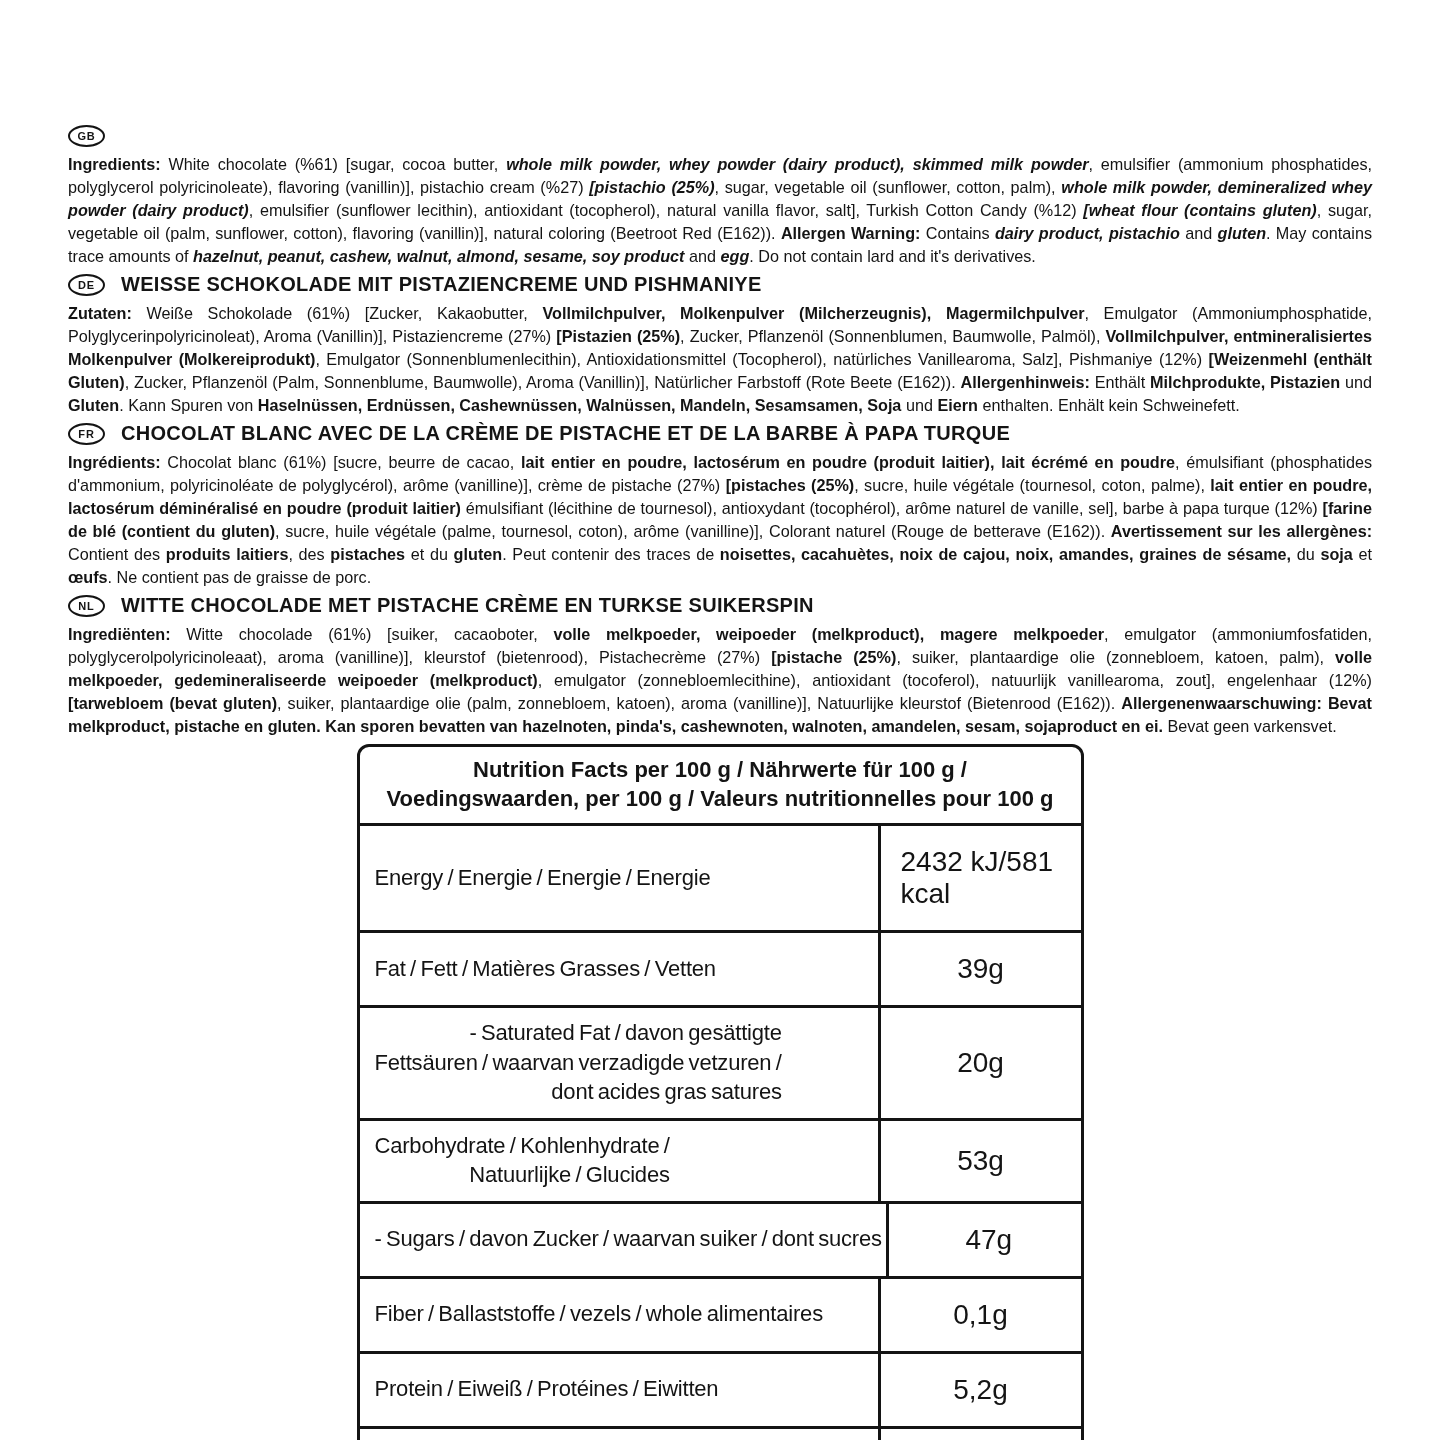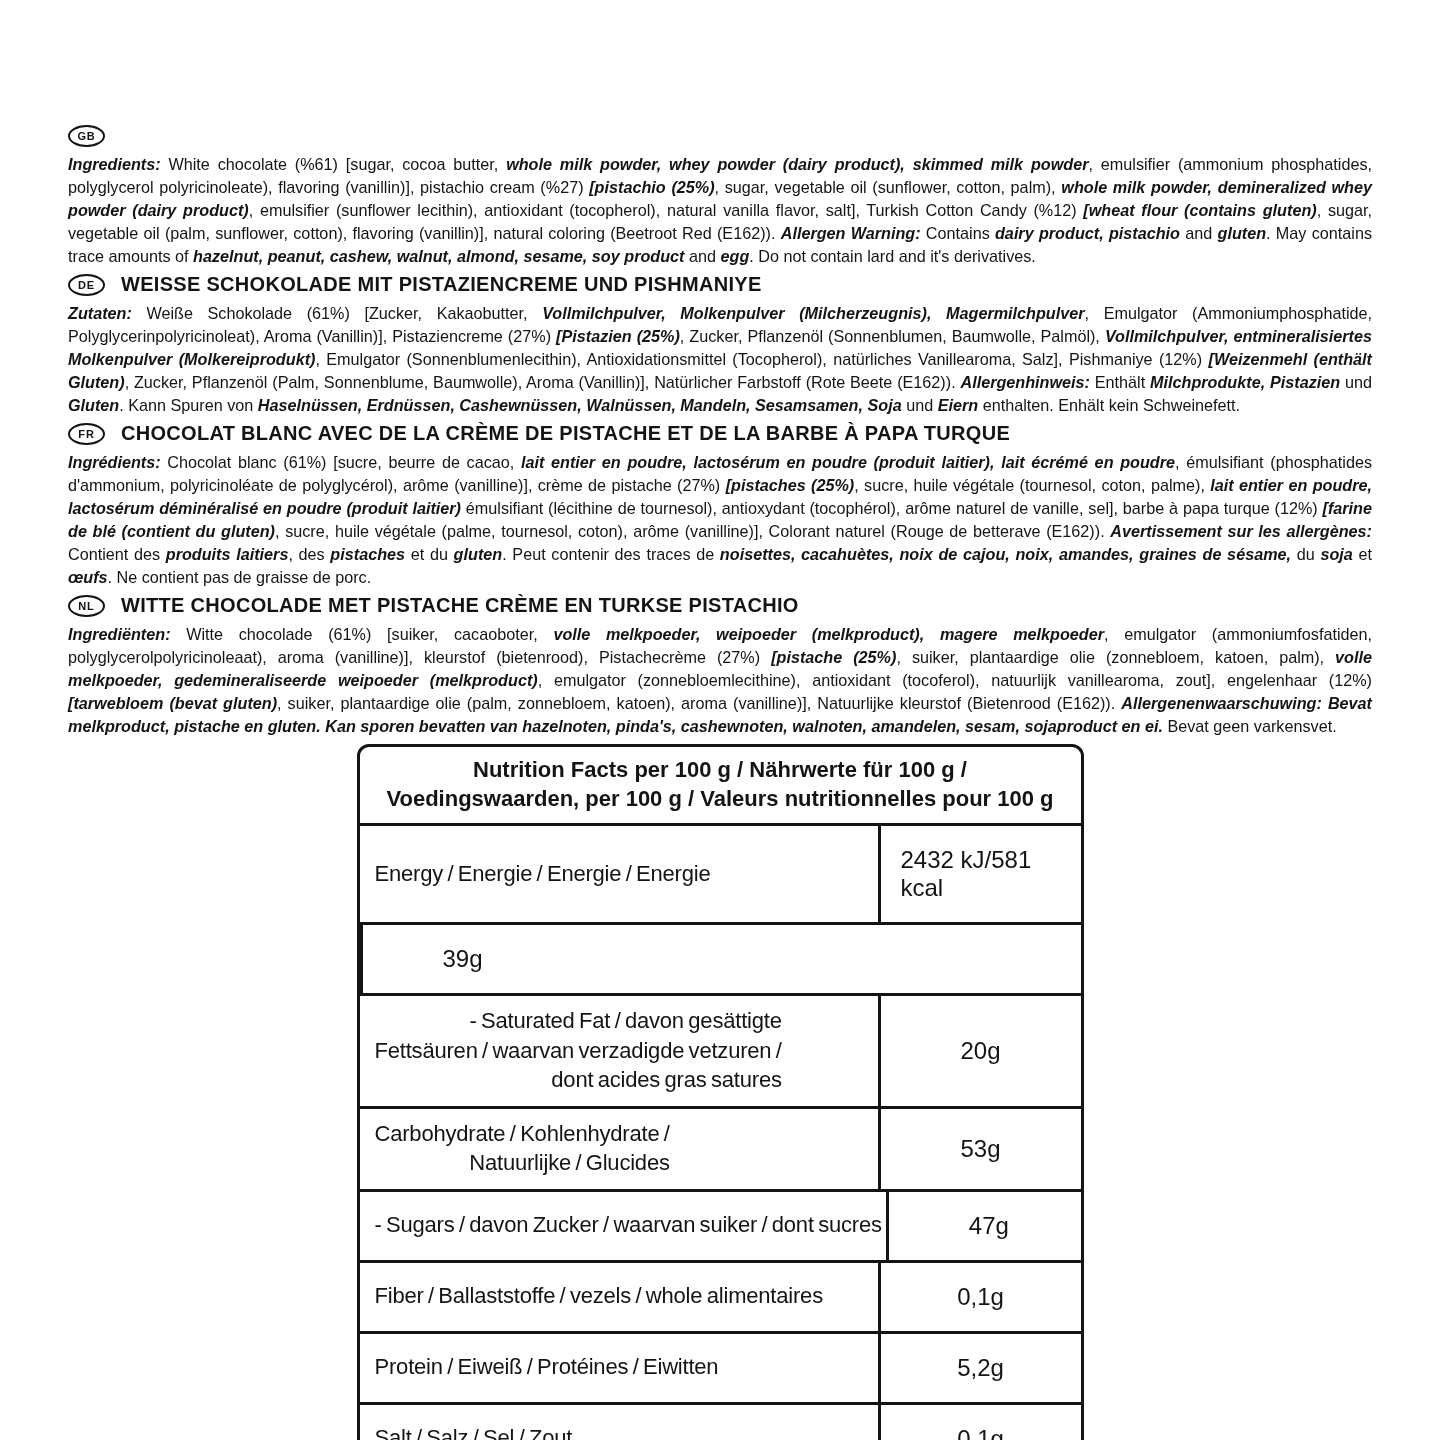"Ingredients:" .seg-b { font-style: italic -> none }
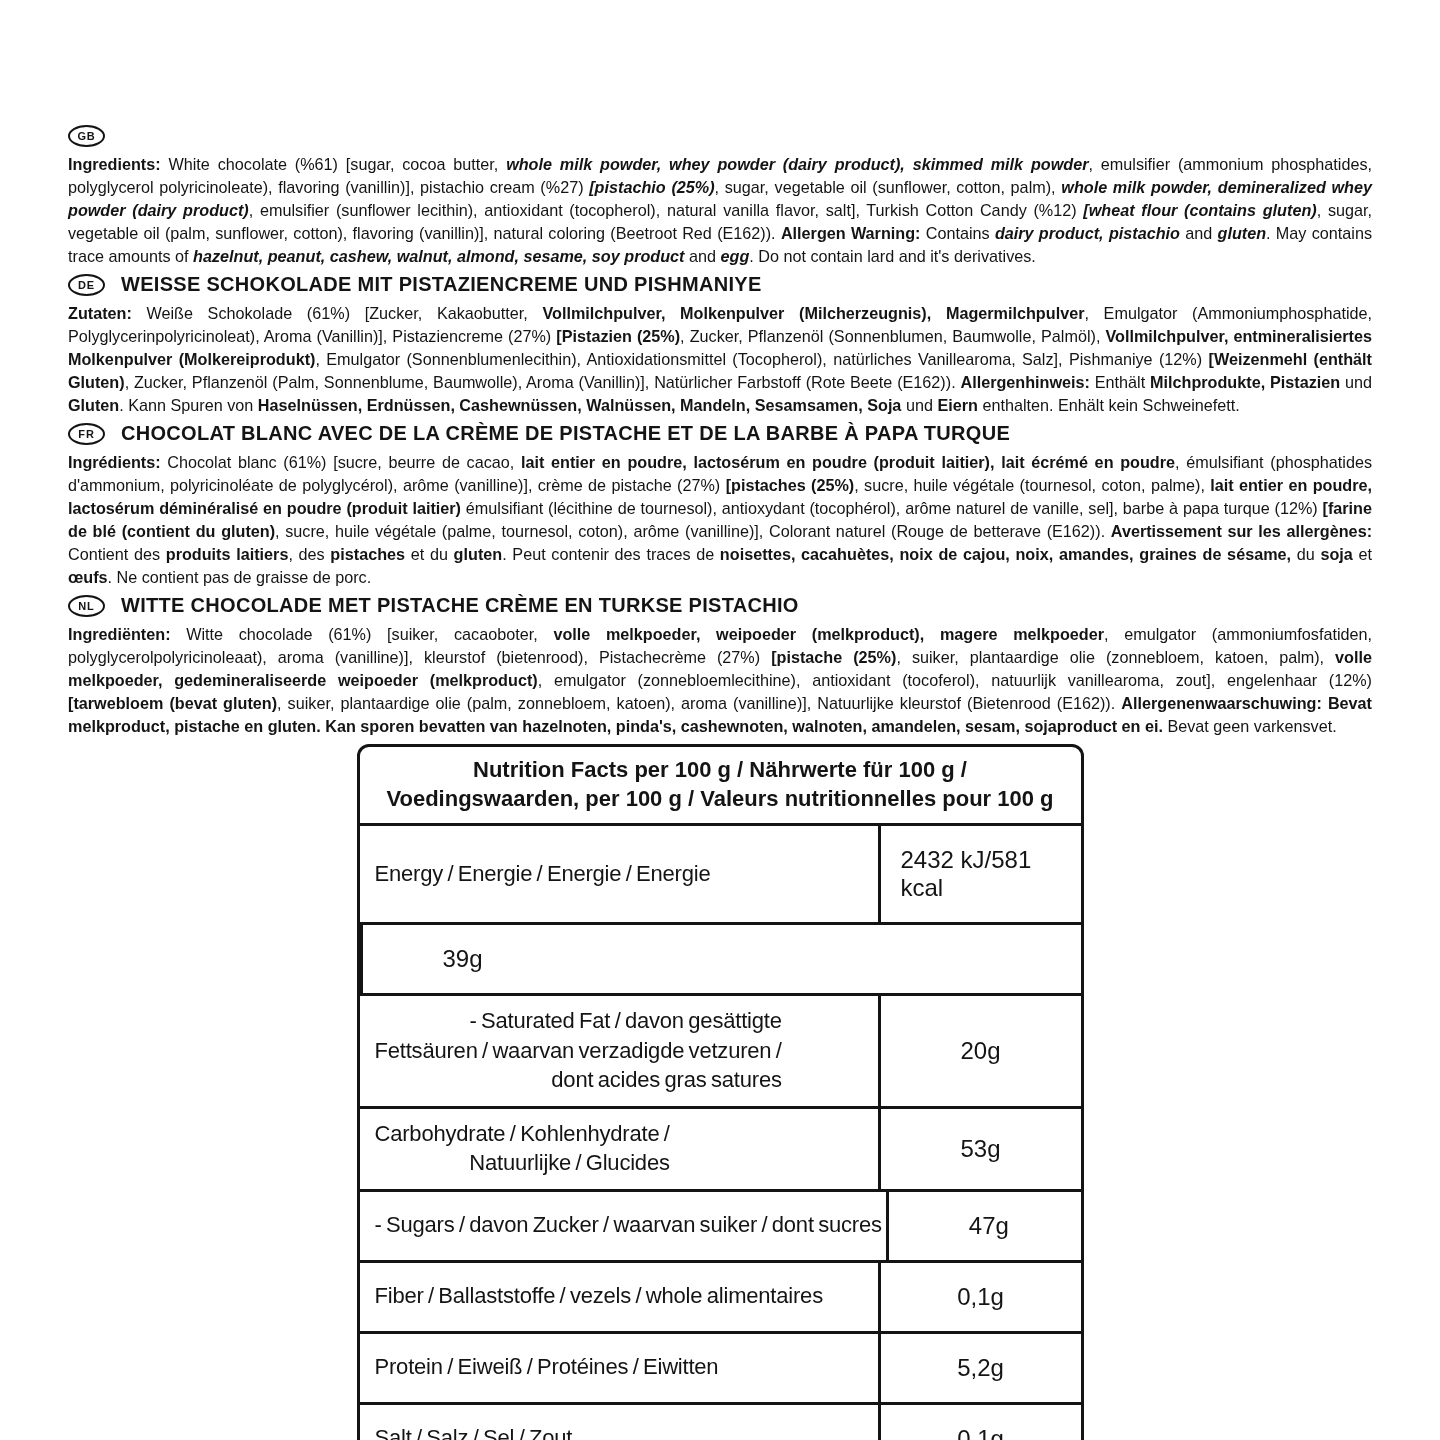"WITTE CHOCOLADE MET PISTACHE CRÈME" span { text: PISTACHIO -> SUIKERSPIN }
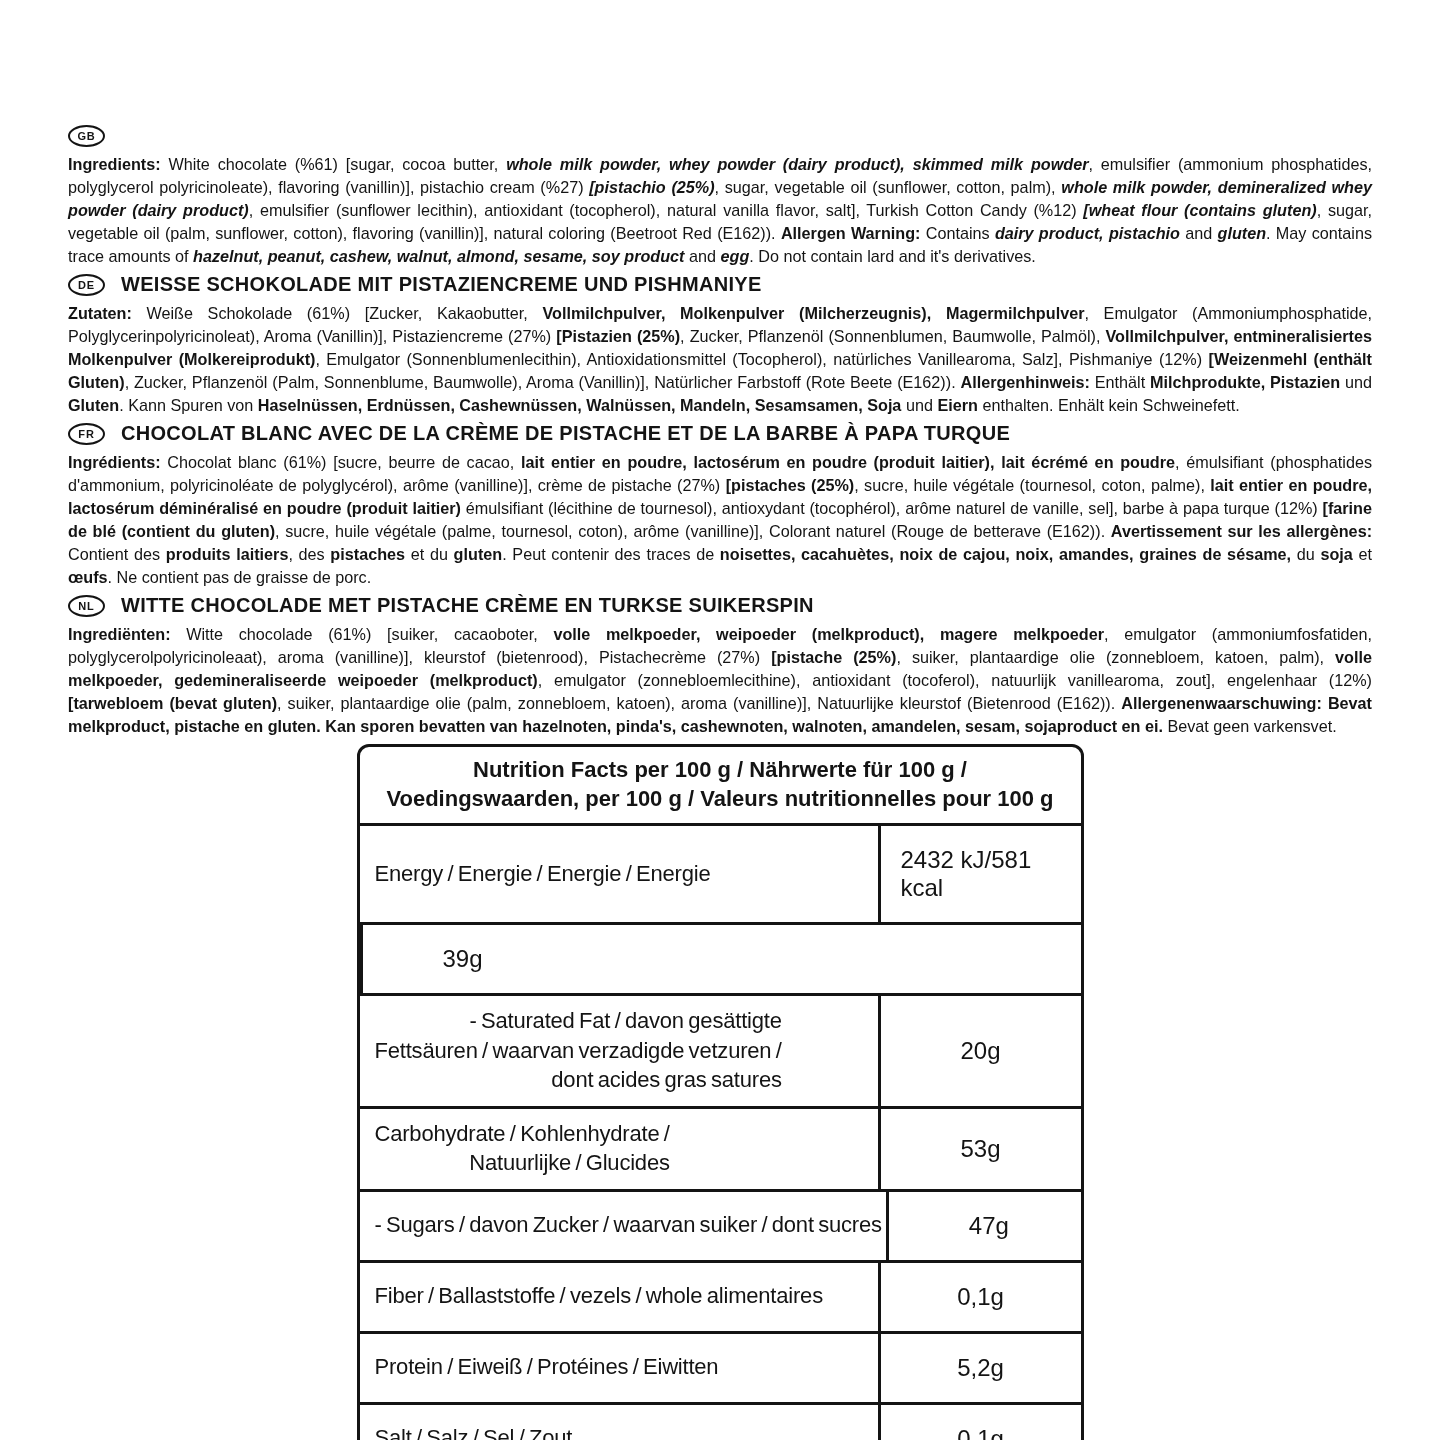"2432 kJ/581 kcal" .nt-value { font-size: 24px -> 28px }
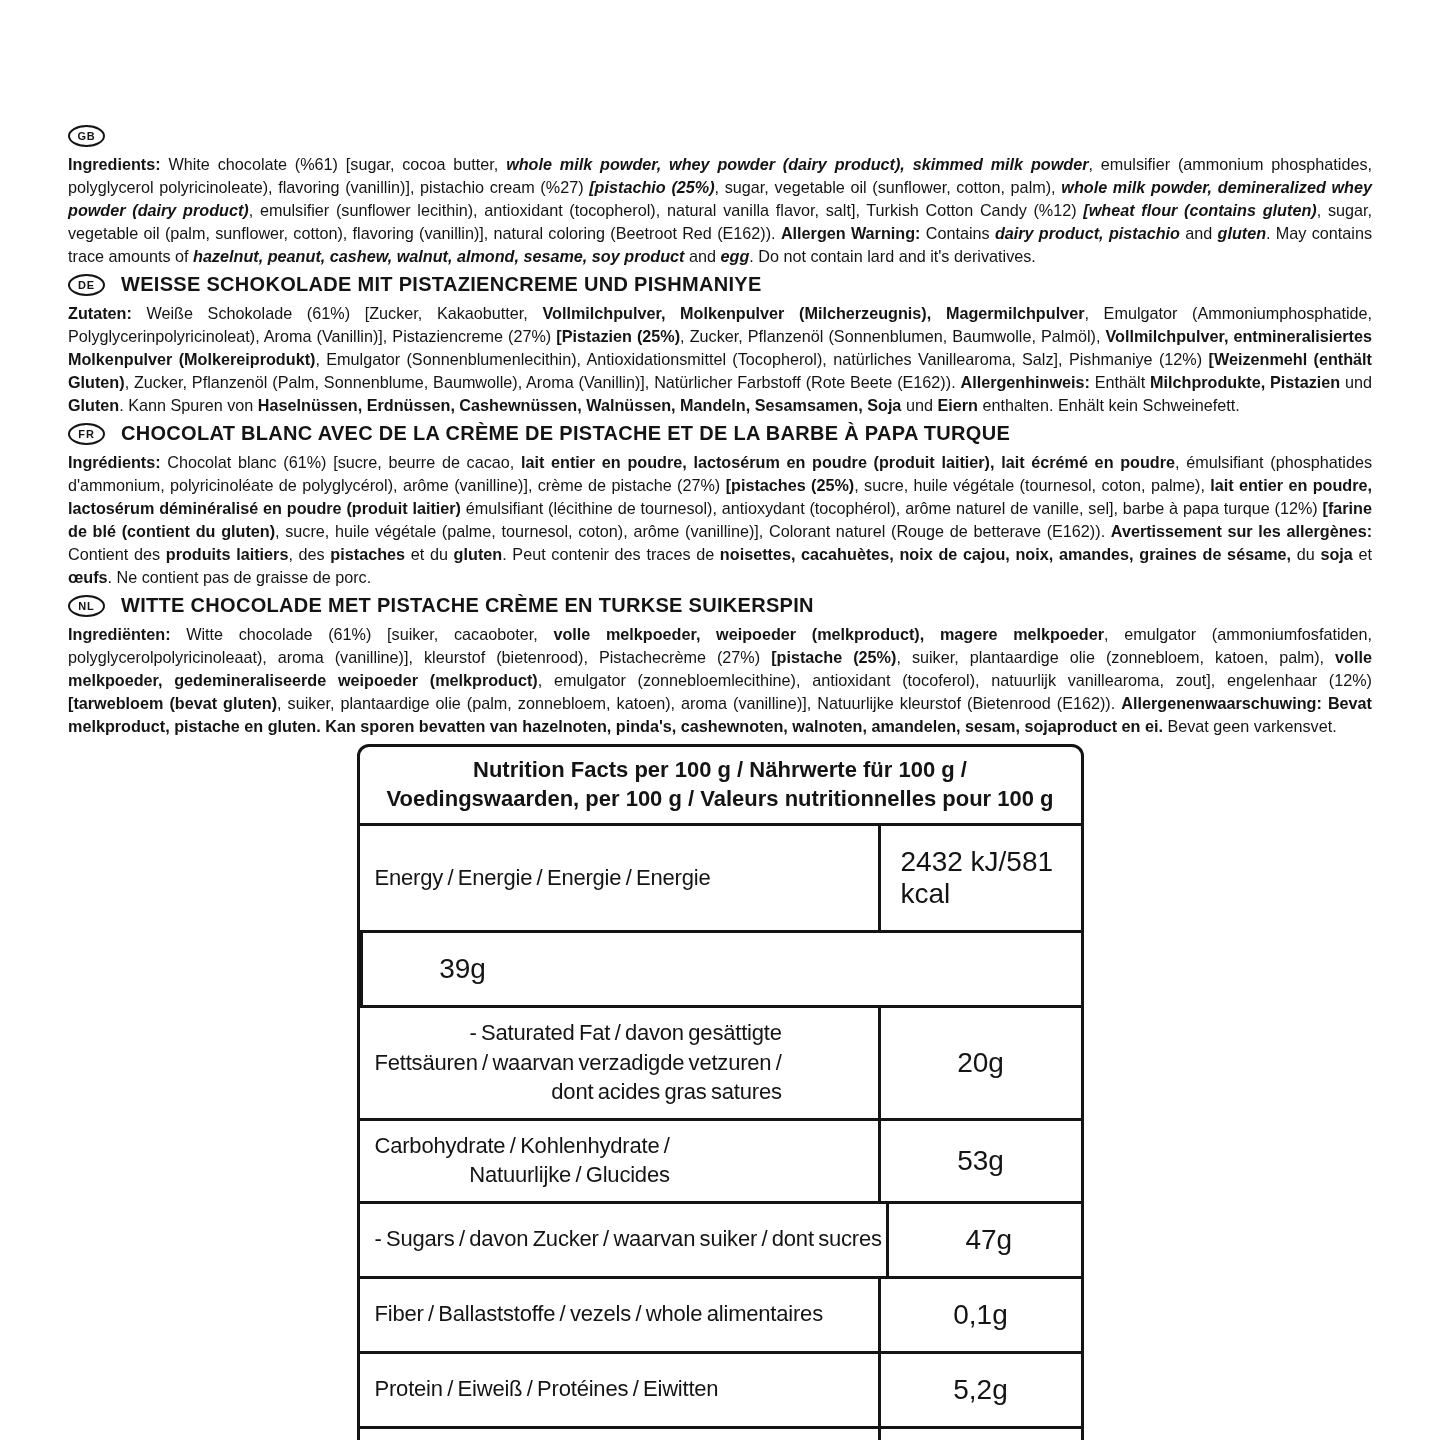"Fat / Fett / Matières" div.nt-label { html: none -> <div>Fat / Fett / Matières Grasses / Vetten</div> }
